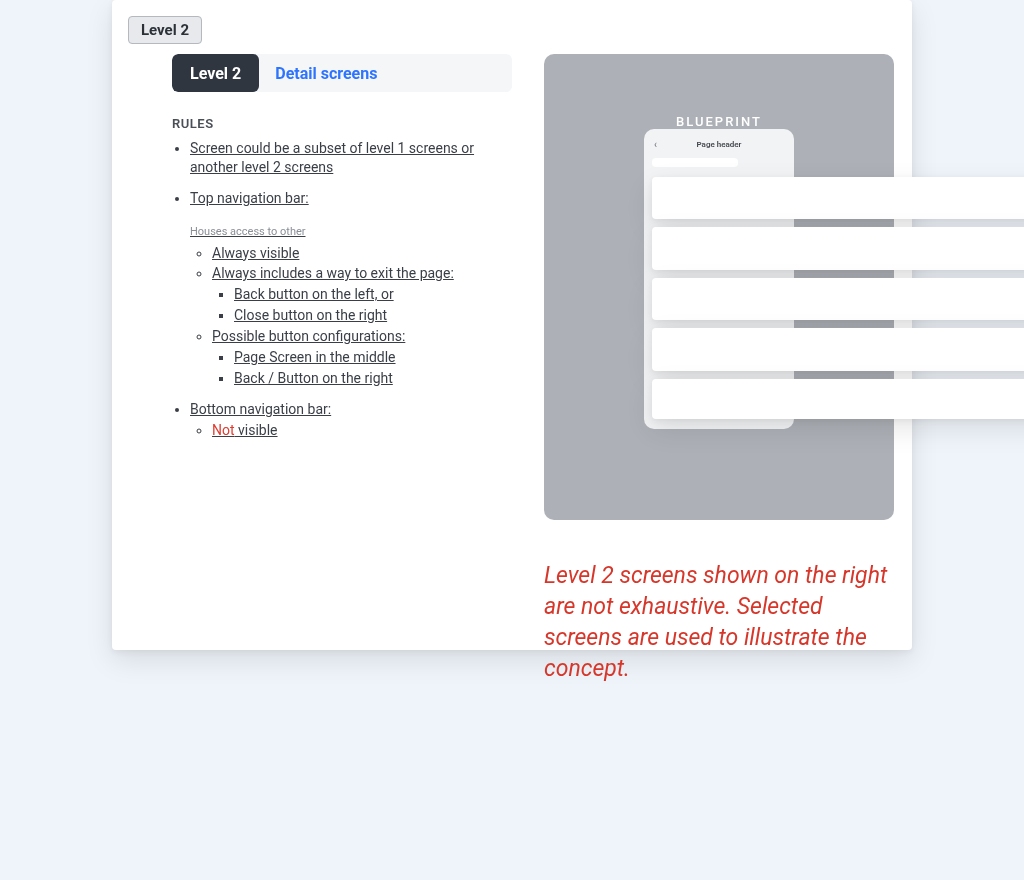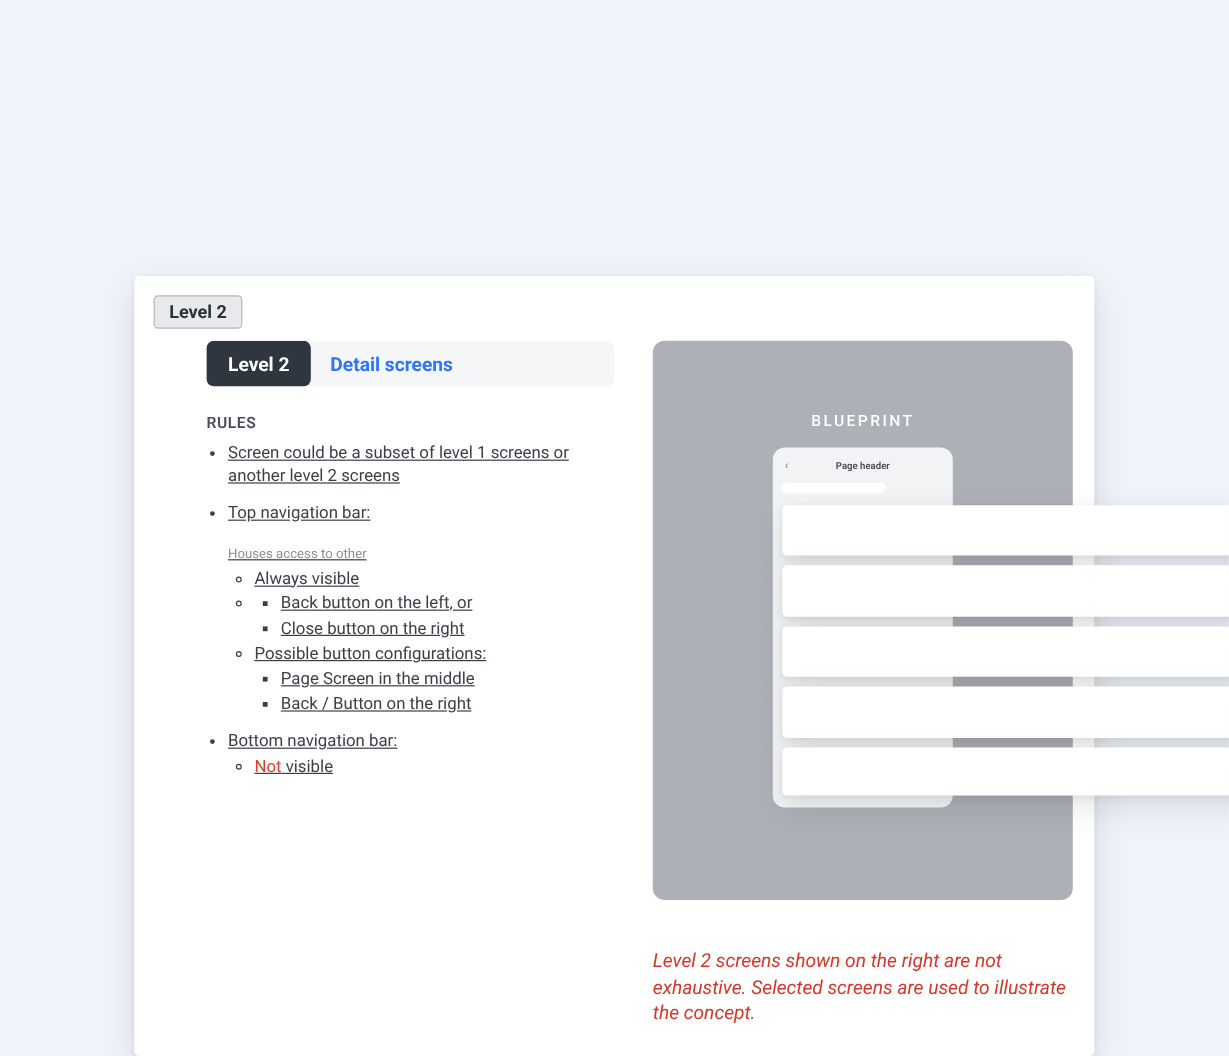"Level 2" .stage { align-items: flex-end -> flex-start }
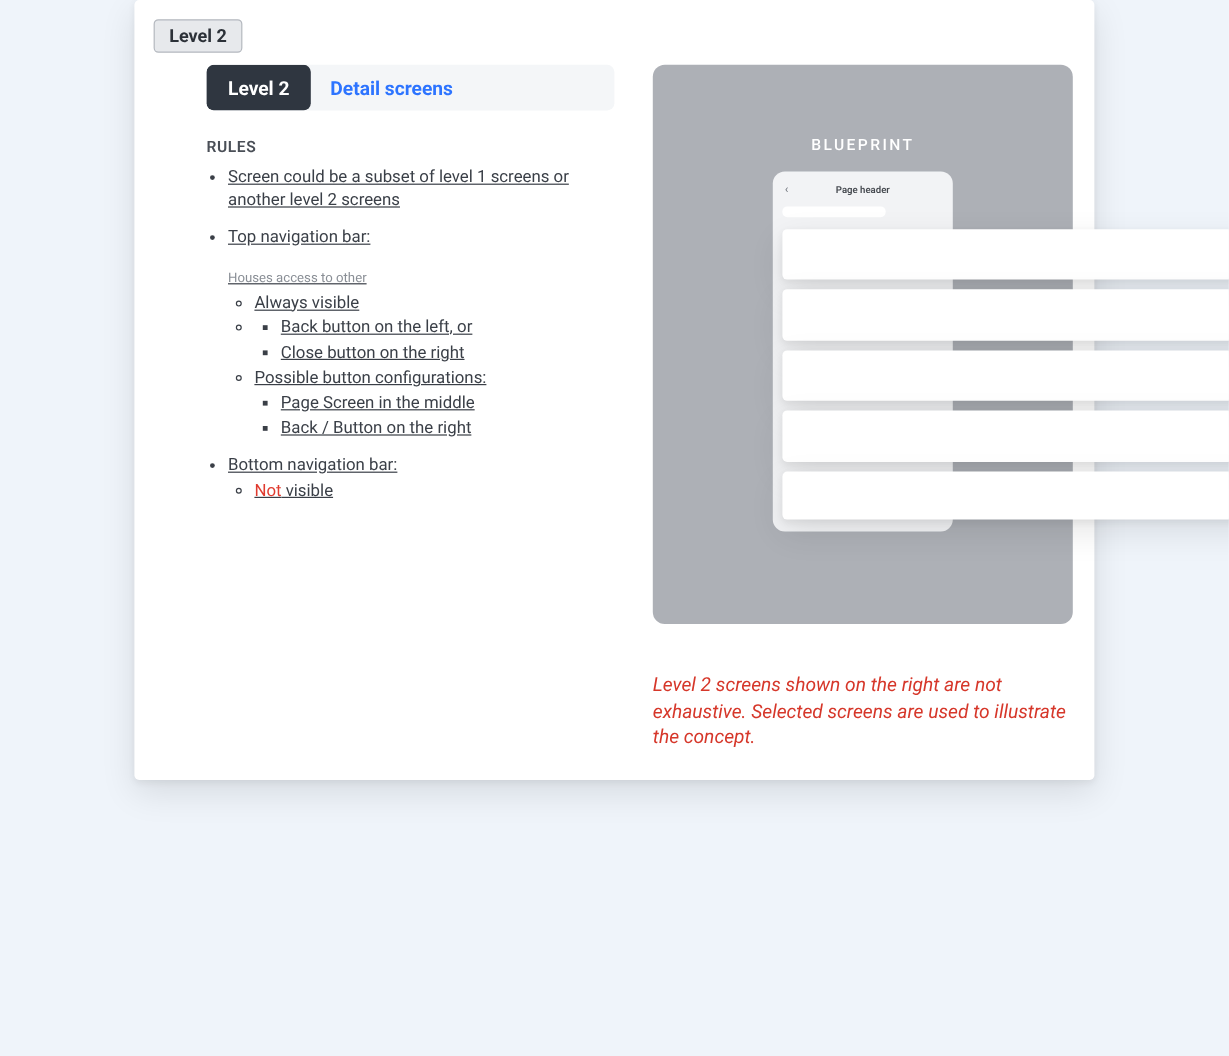"BLUEPRINT" .blueprint-title { margin-bottom: 14px -> none }
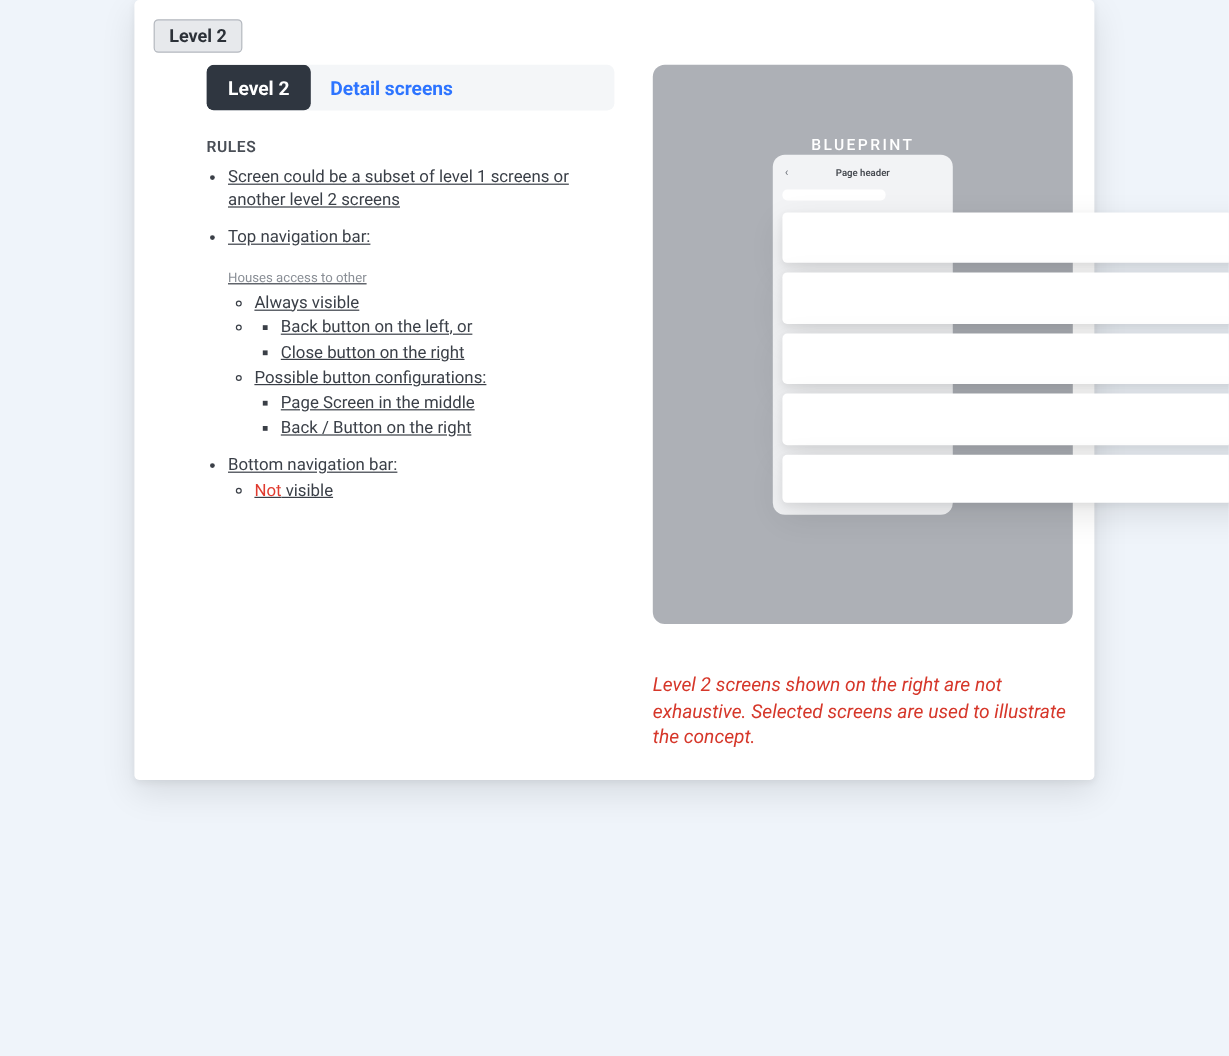"Always includes a way to" span { html: none -> <span>Always includes a way to exit the page:</span> }
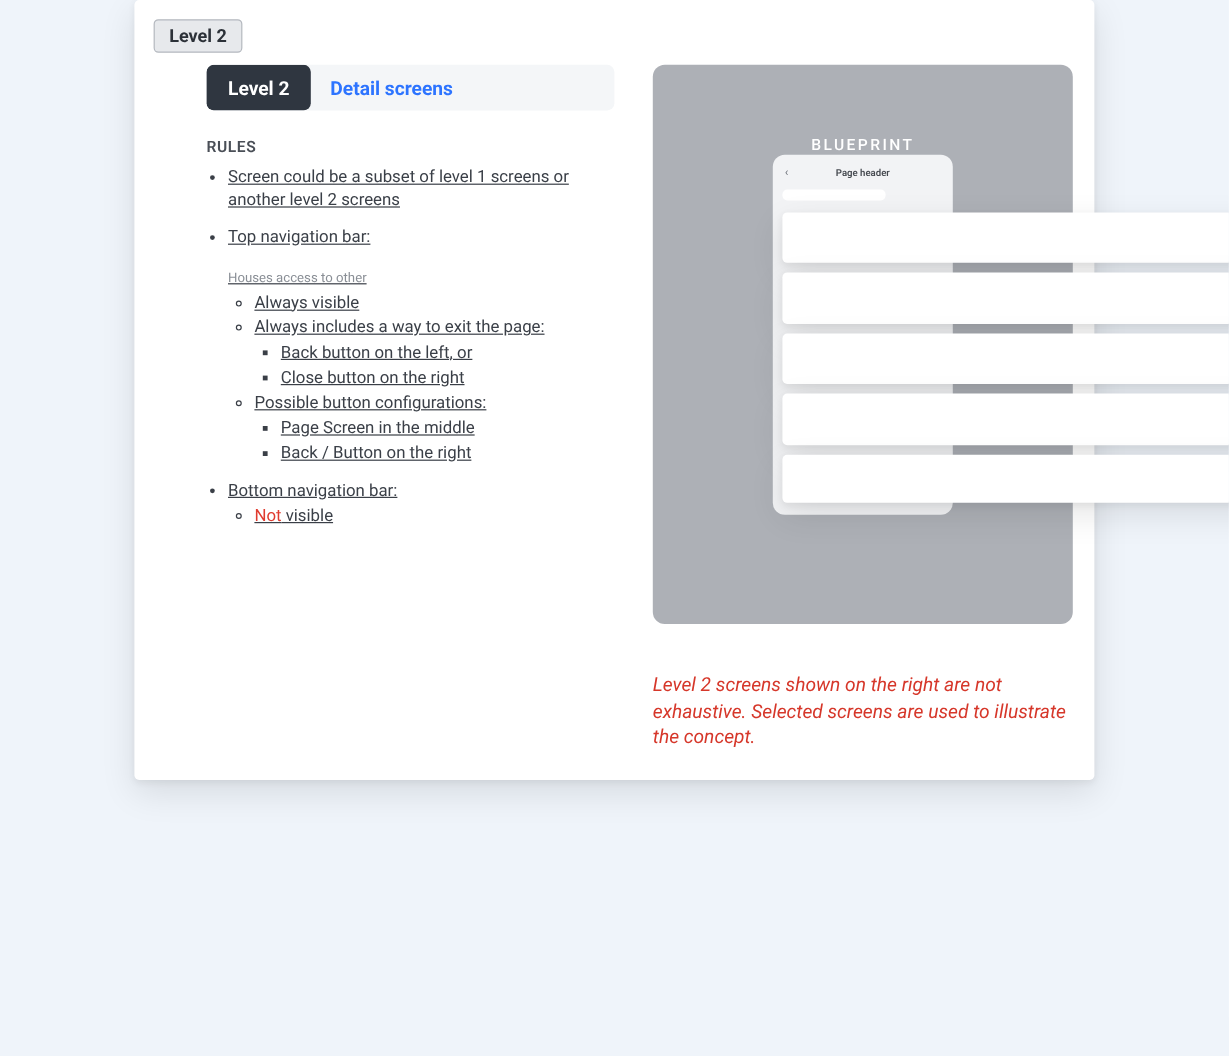"Level 2 screens shown on" .footnote { font-size: 16px -> 23px }
